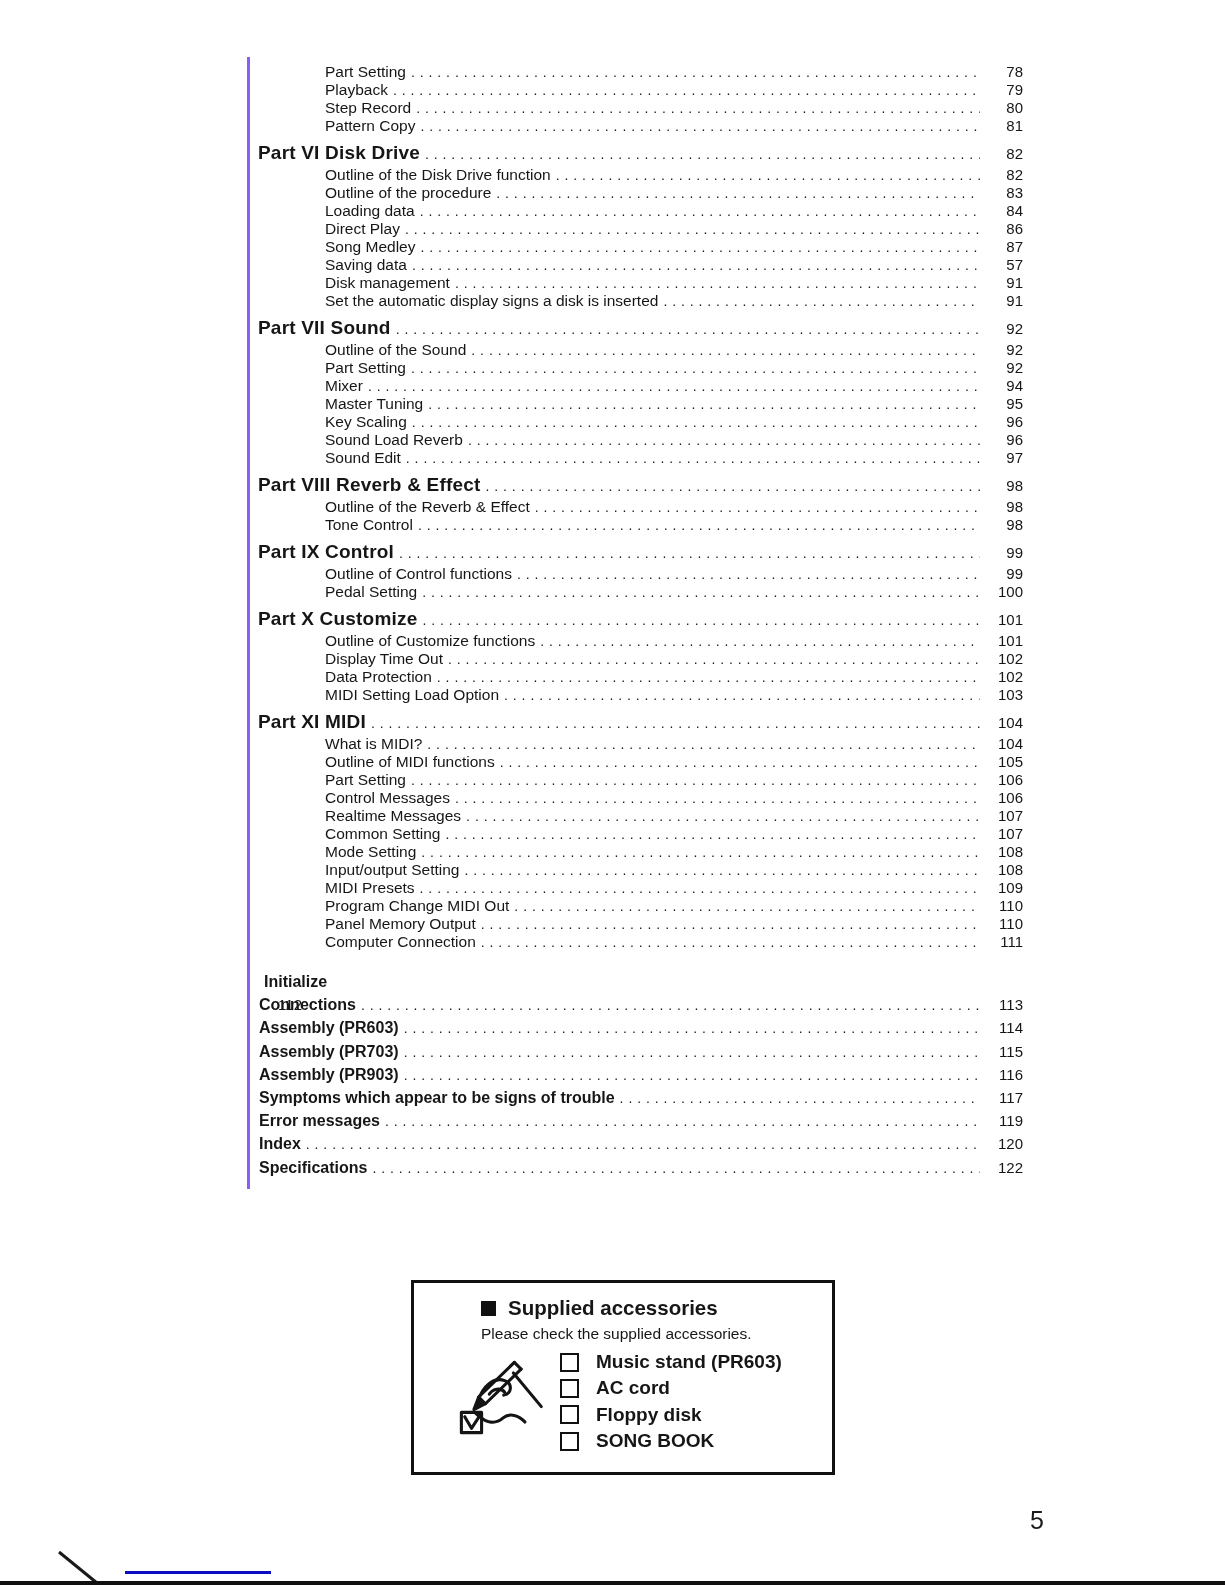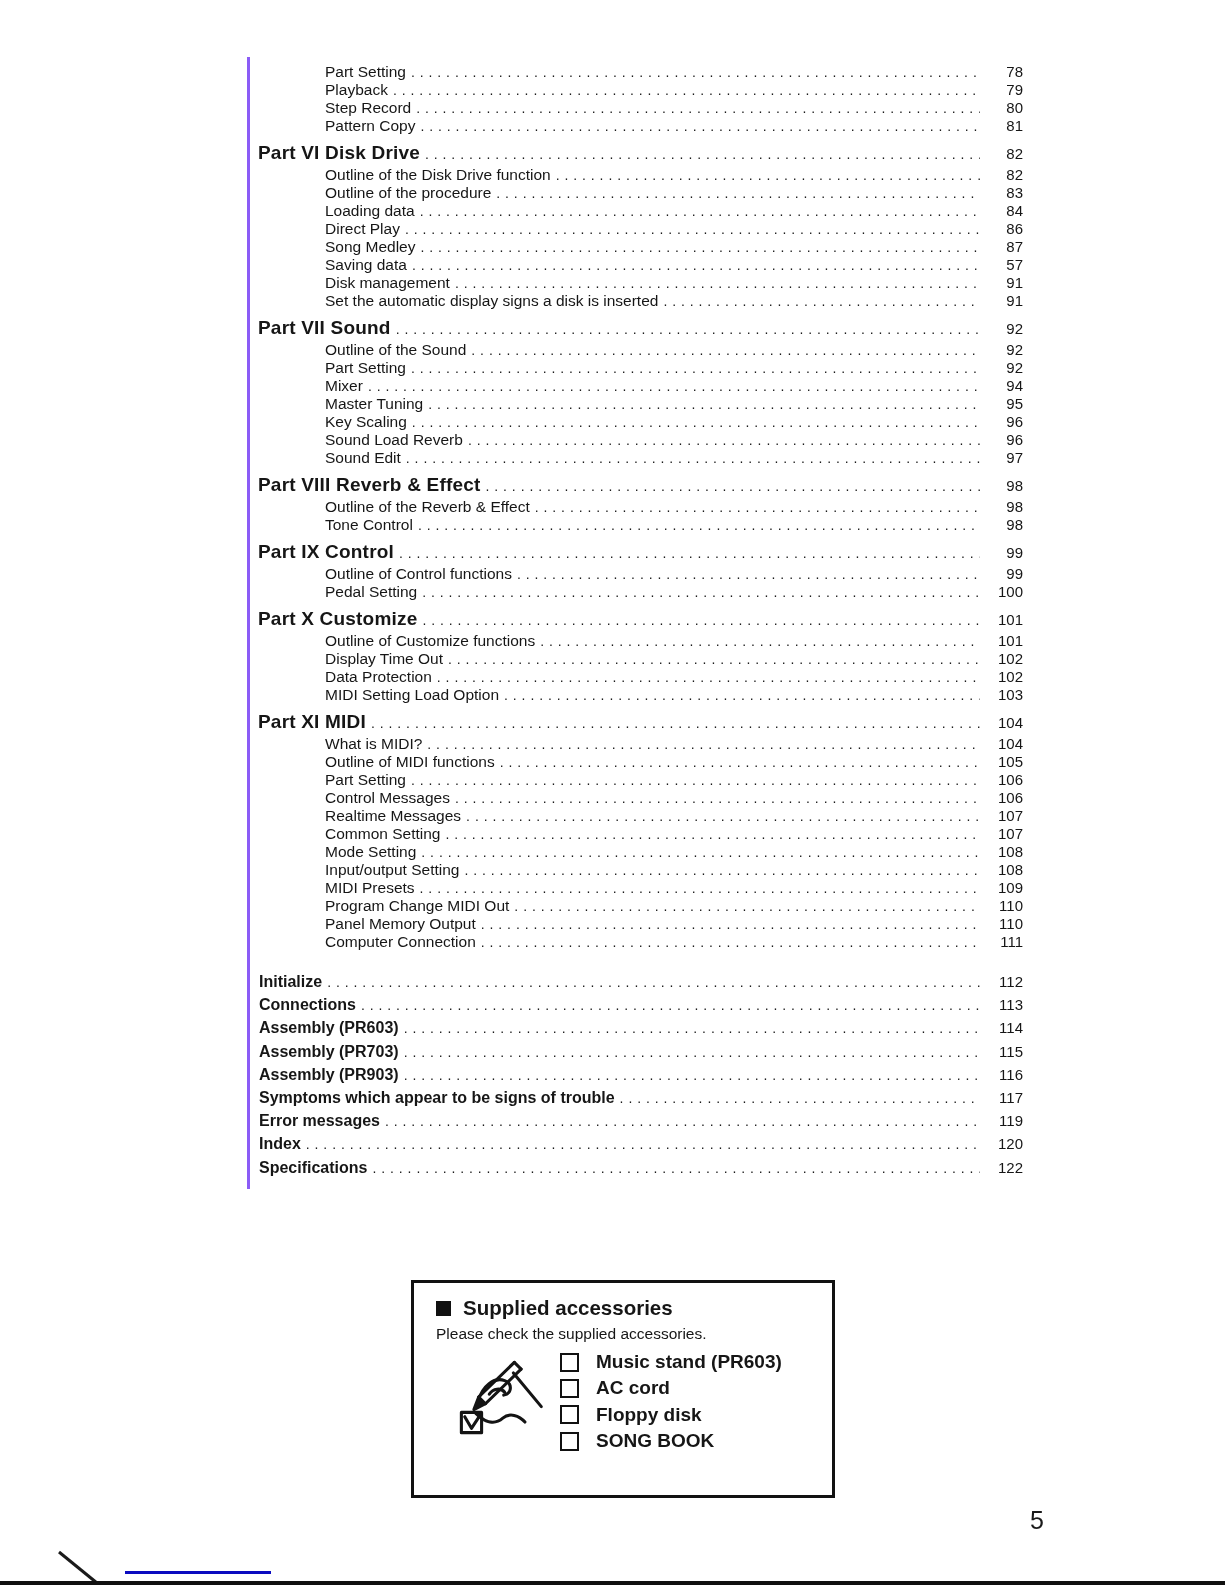"Initialize" .trow.gap { flex-direction: none -> column }
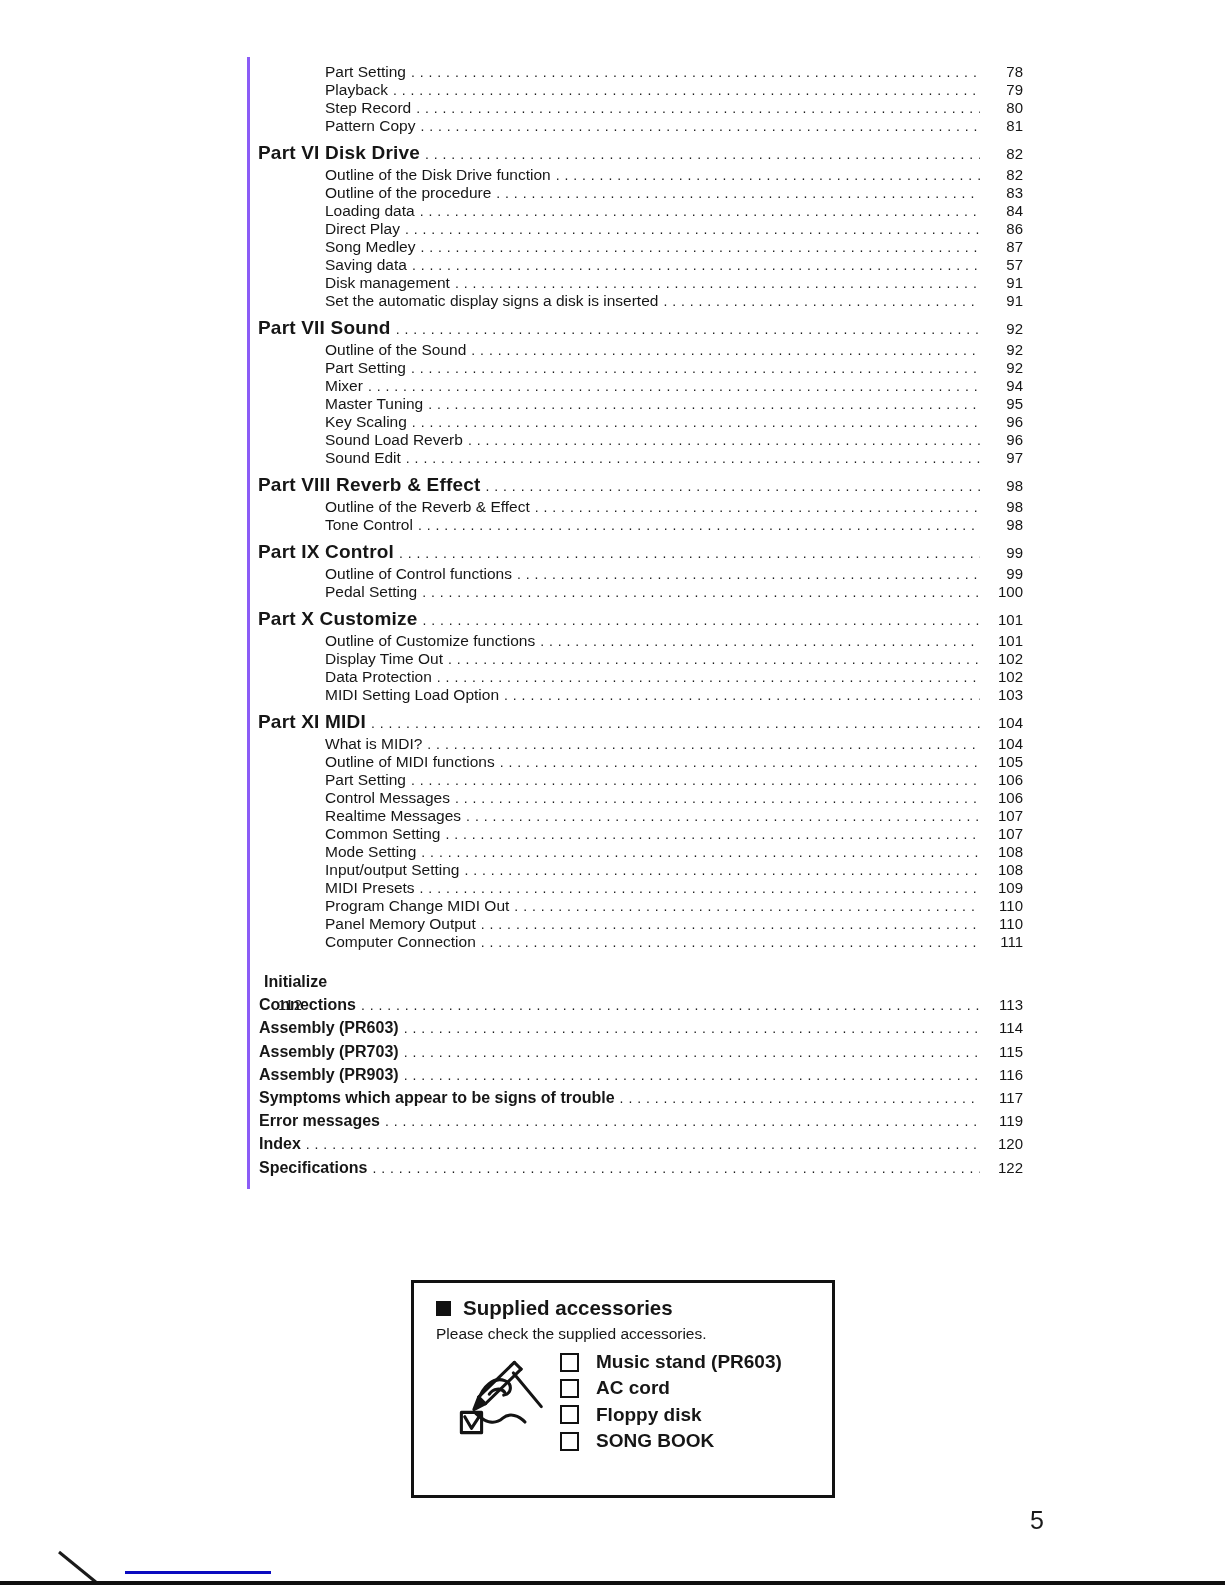"Supplied accessories" .accbox { height: 218px -> 195px; padding-left: none -> 45px }
